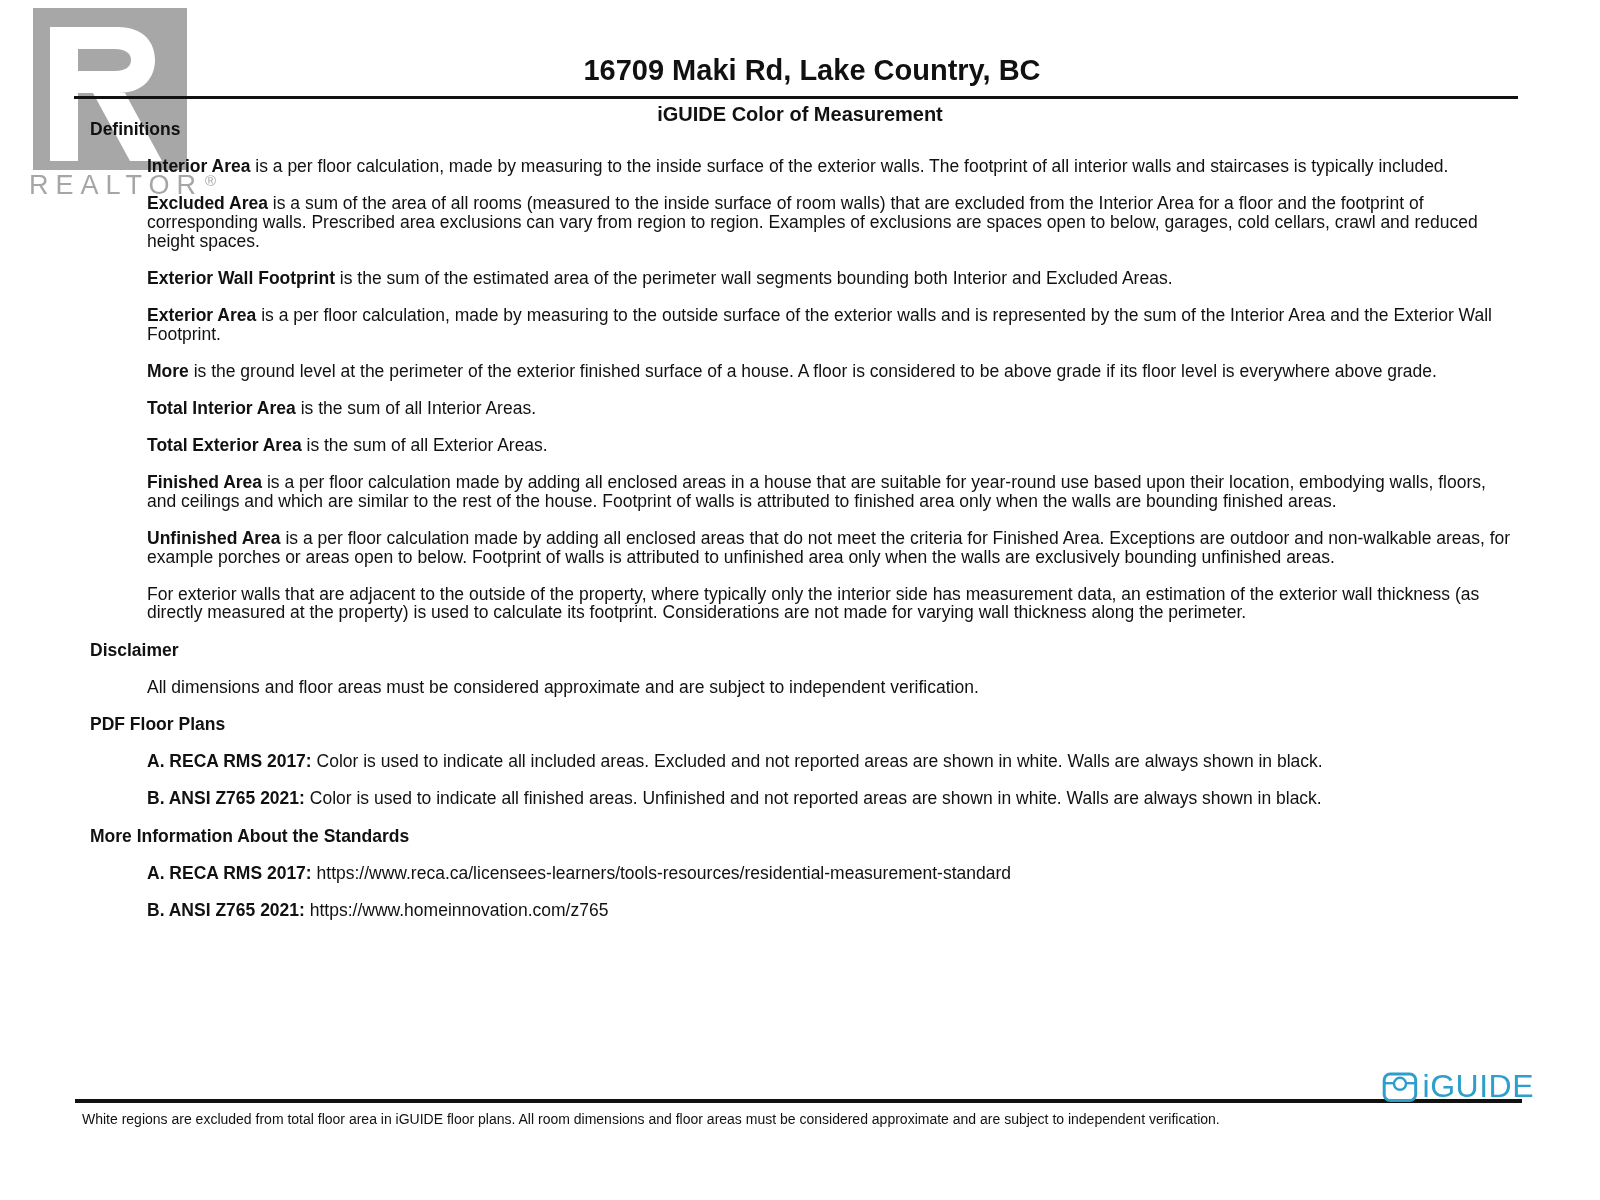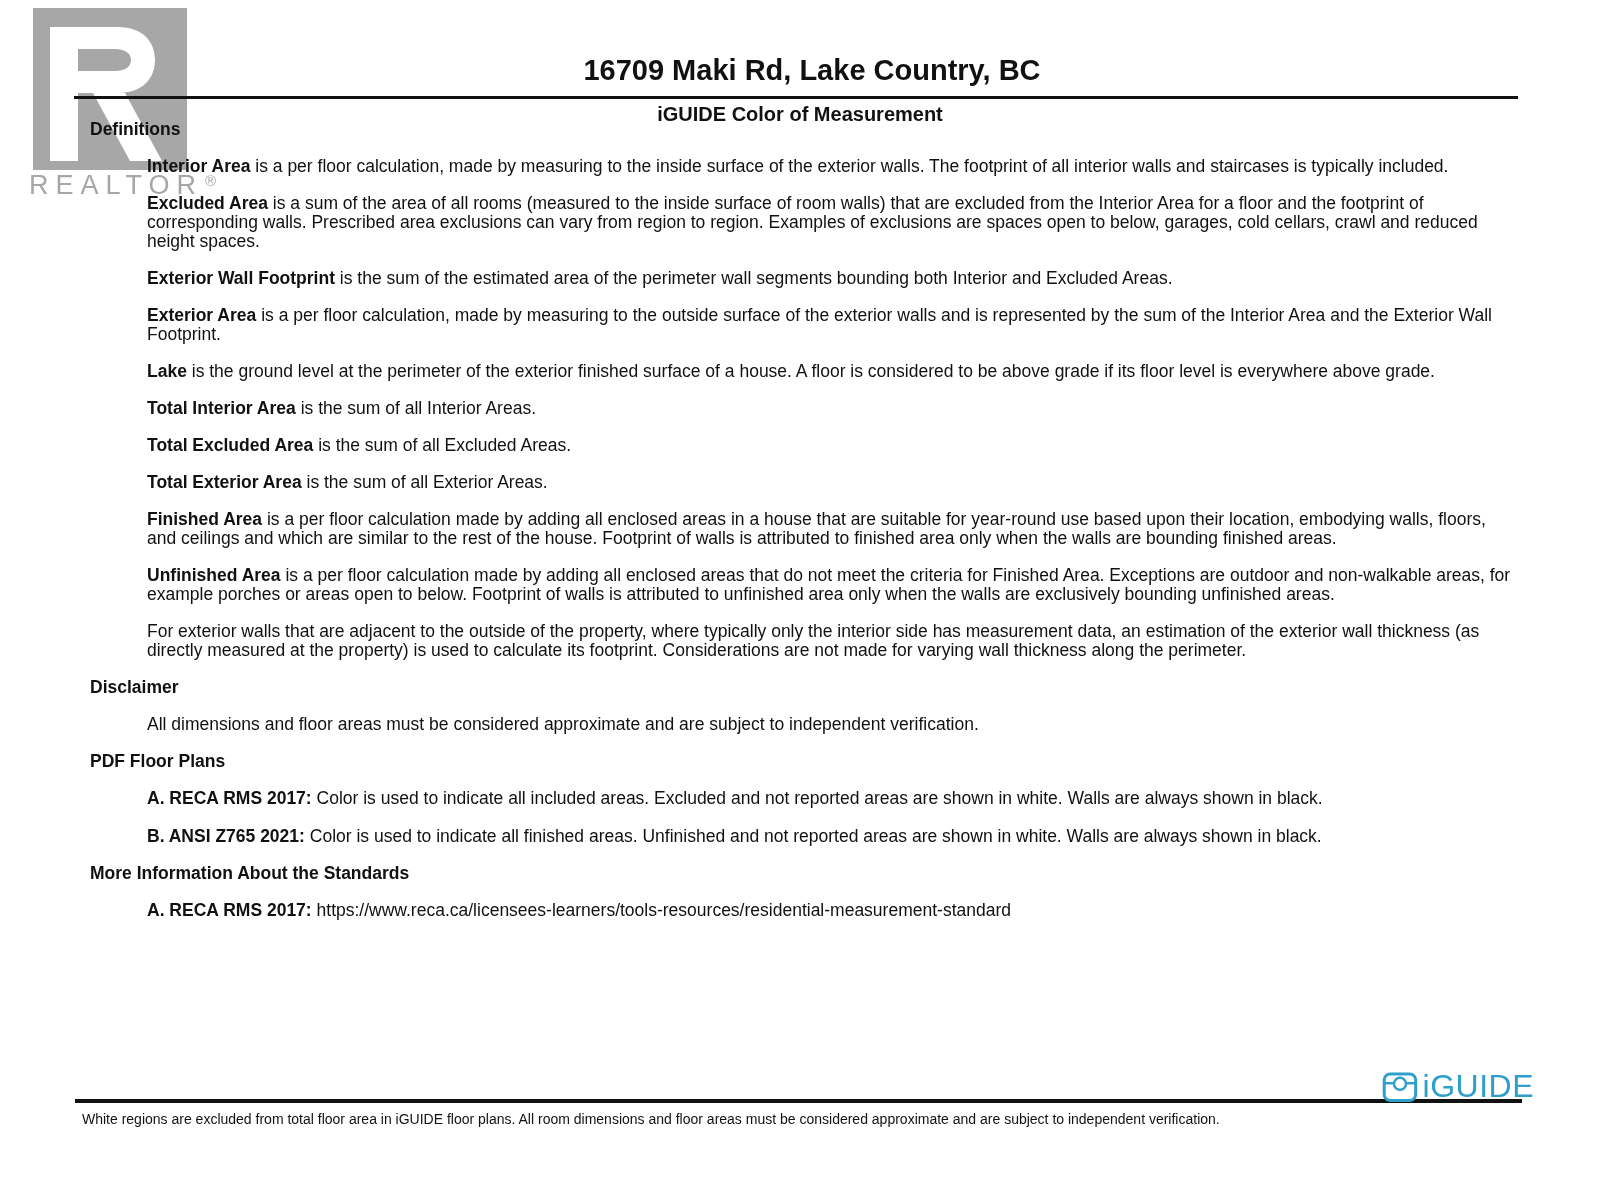"Lake" span.term { text: Lake -> More }
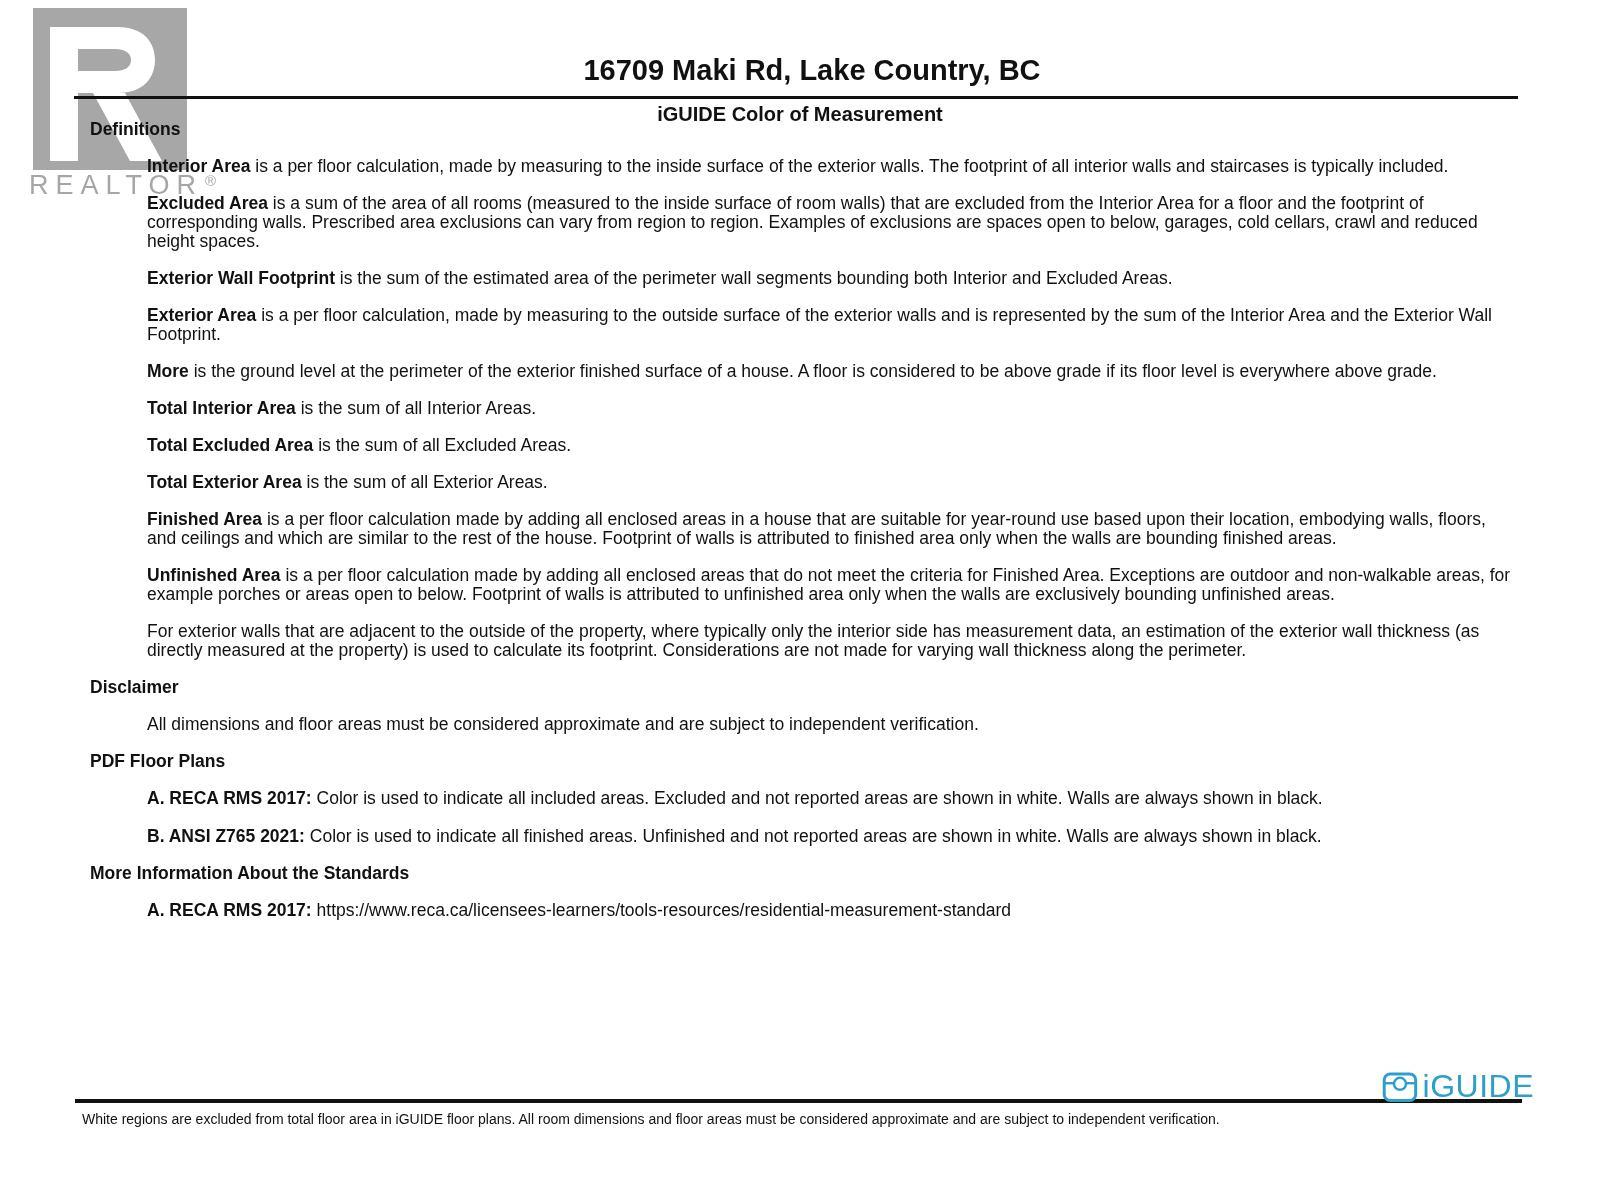"Total Excluded Area is the" p.para { html: <p><span>Total Excluded Area</span><span> is the sum of all Excluded Areas.</span></p> -> none }
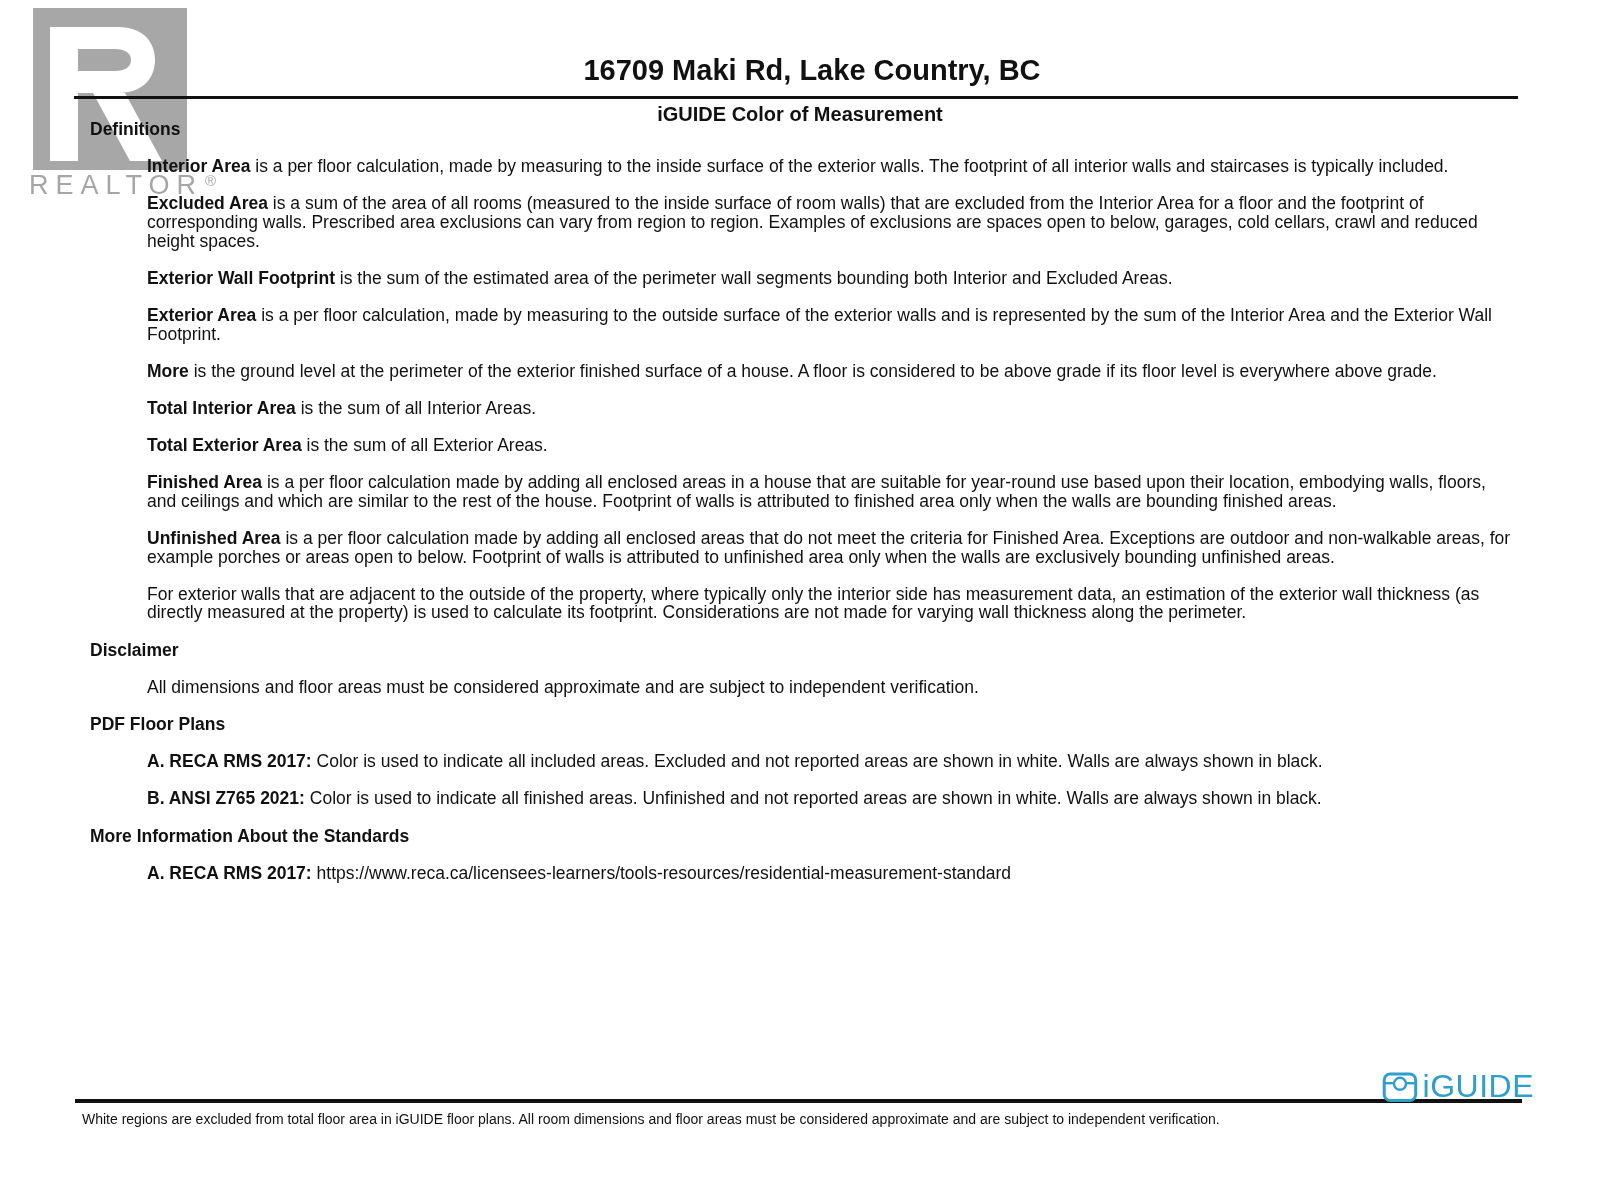"B. ANSI Z765 2021: https://www.homeinnovation.com/z765" p.para { html: none -> <p><span>B. ANSI Z765 2021:</span><span> https://www.homeinnovation.com/z765</span></p> }
